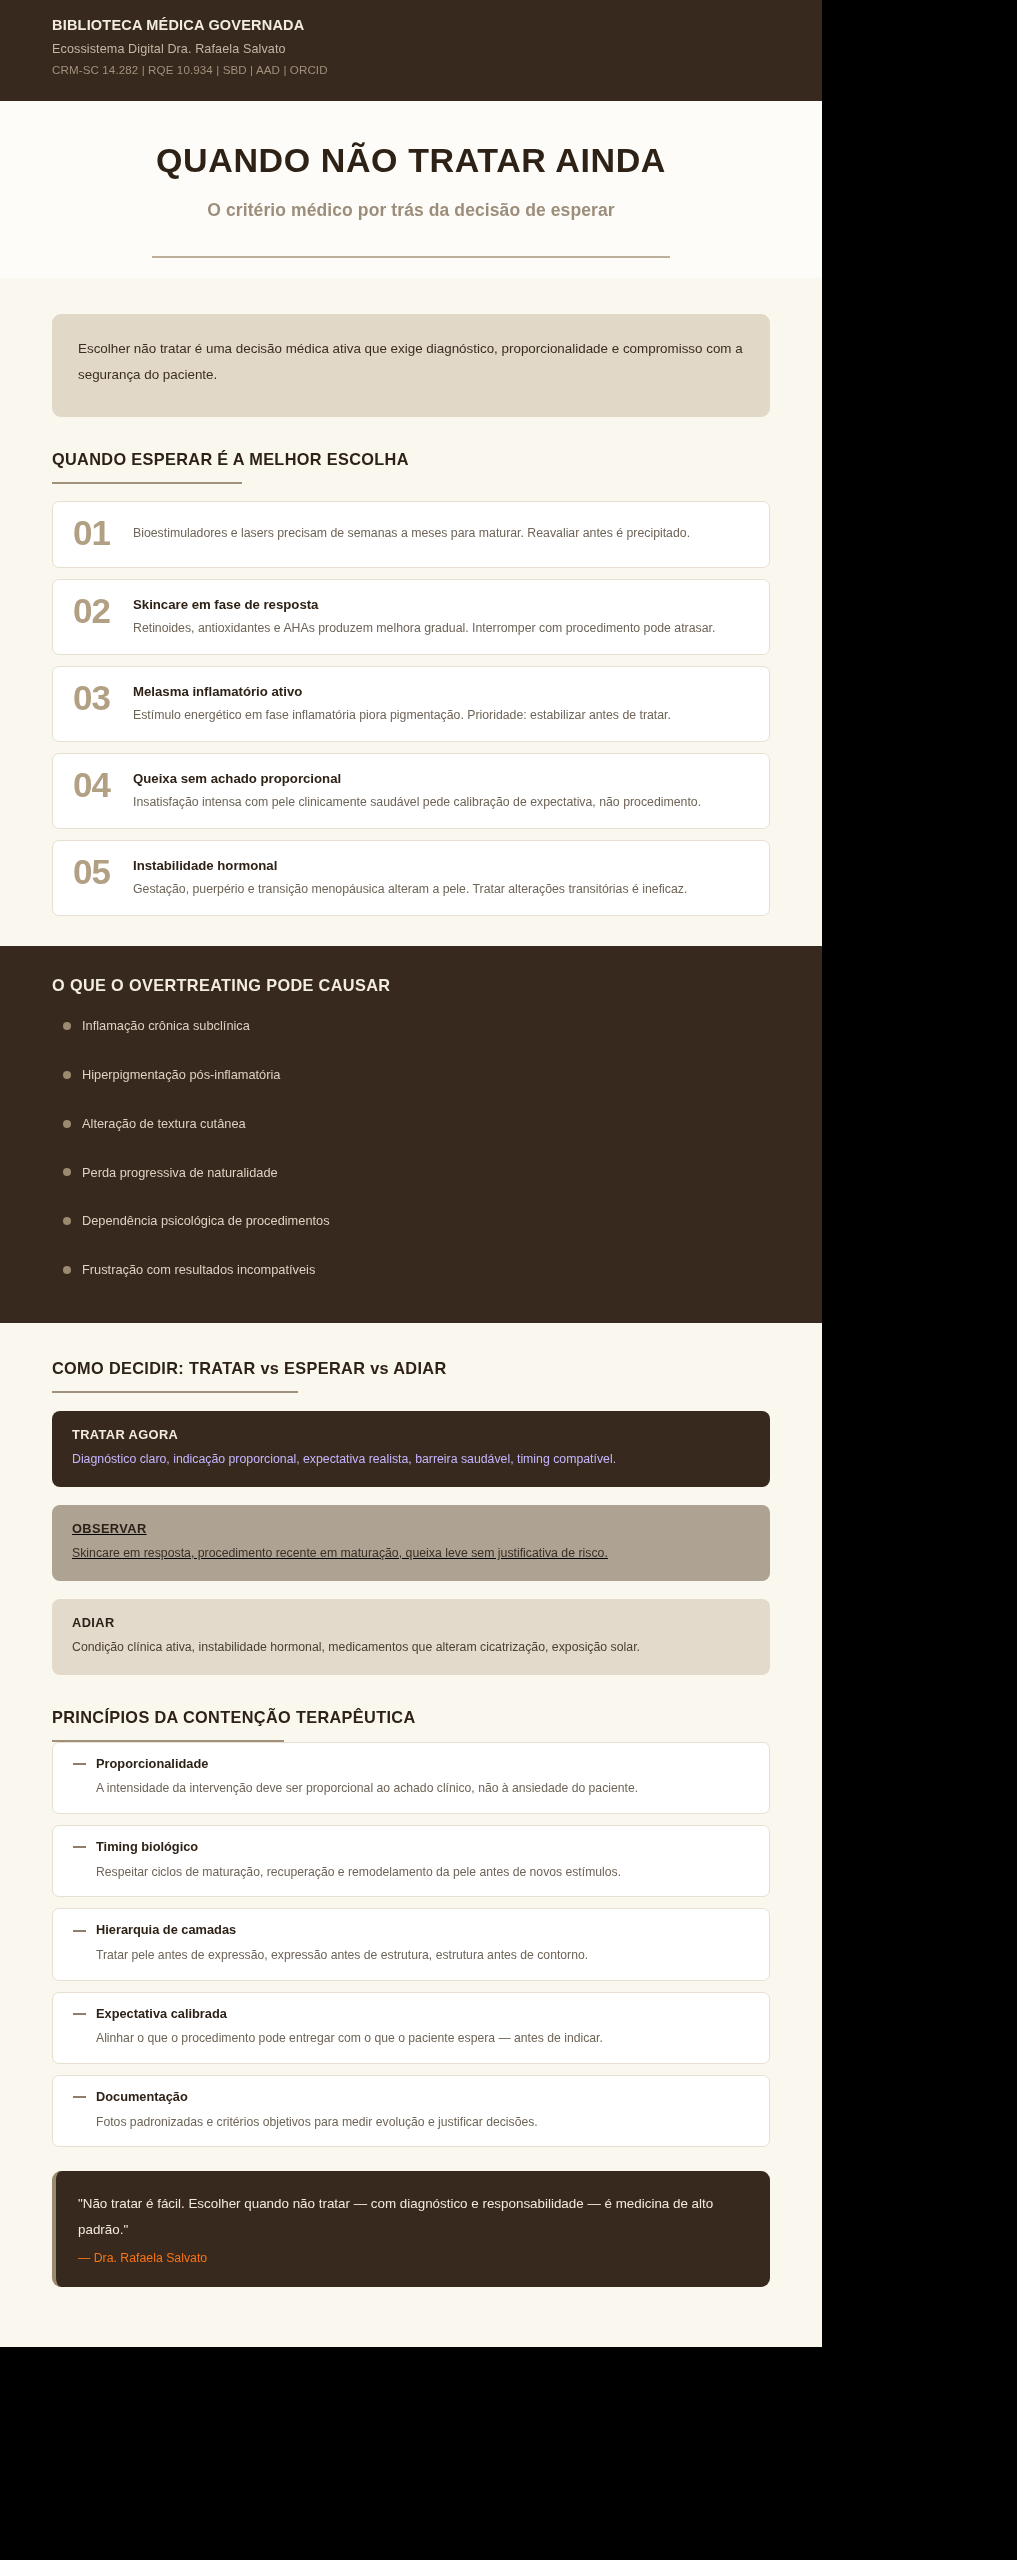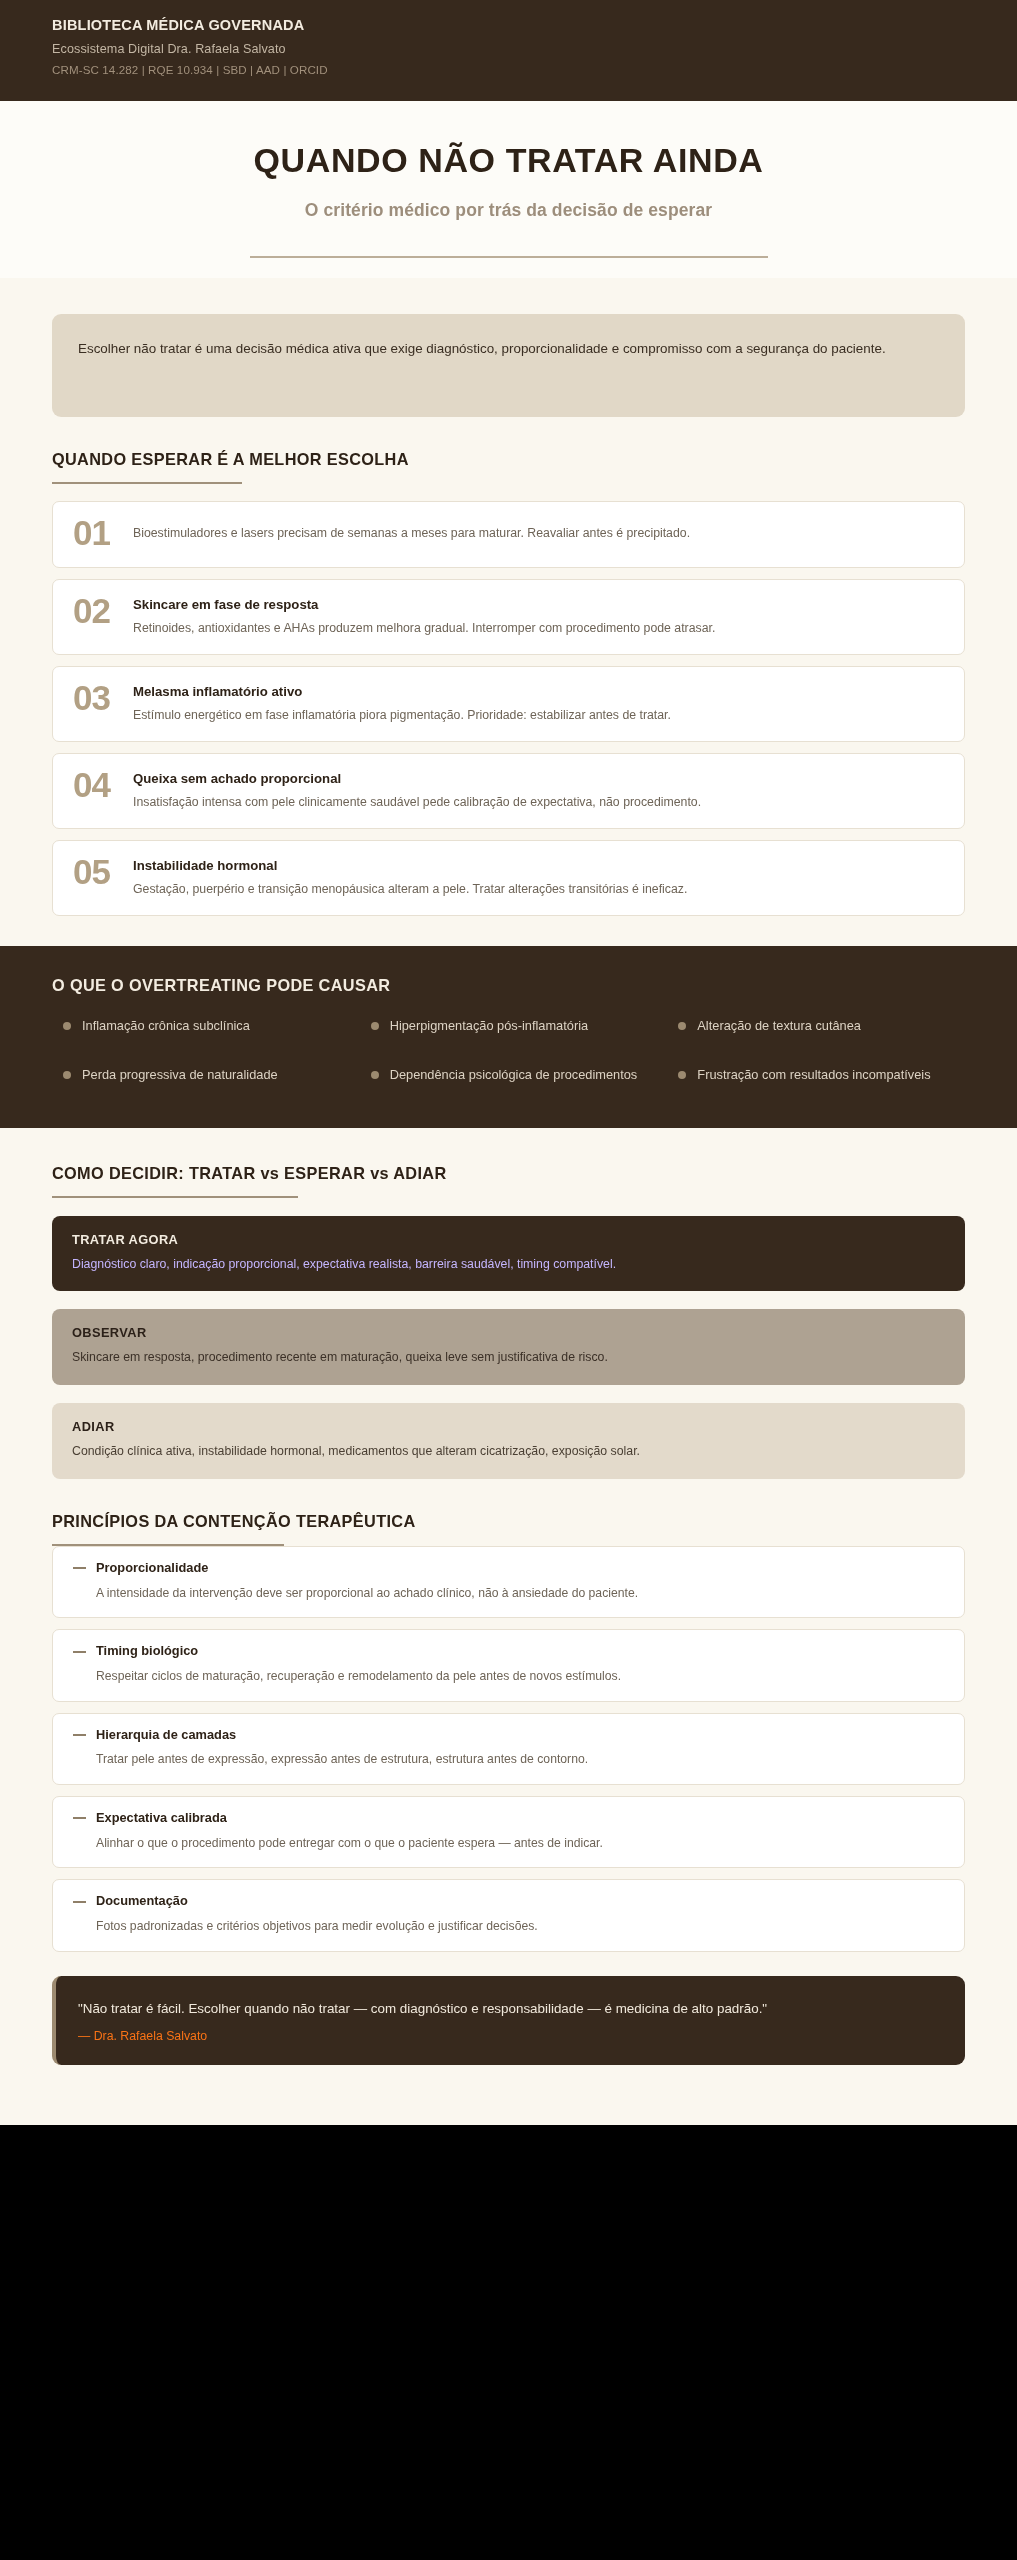"BIBLIOTECA MÉDICA GOVERNADA" .page { width: 1017px -> 822px }
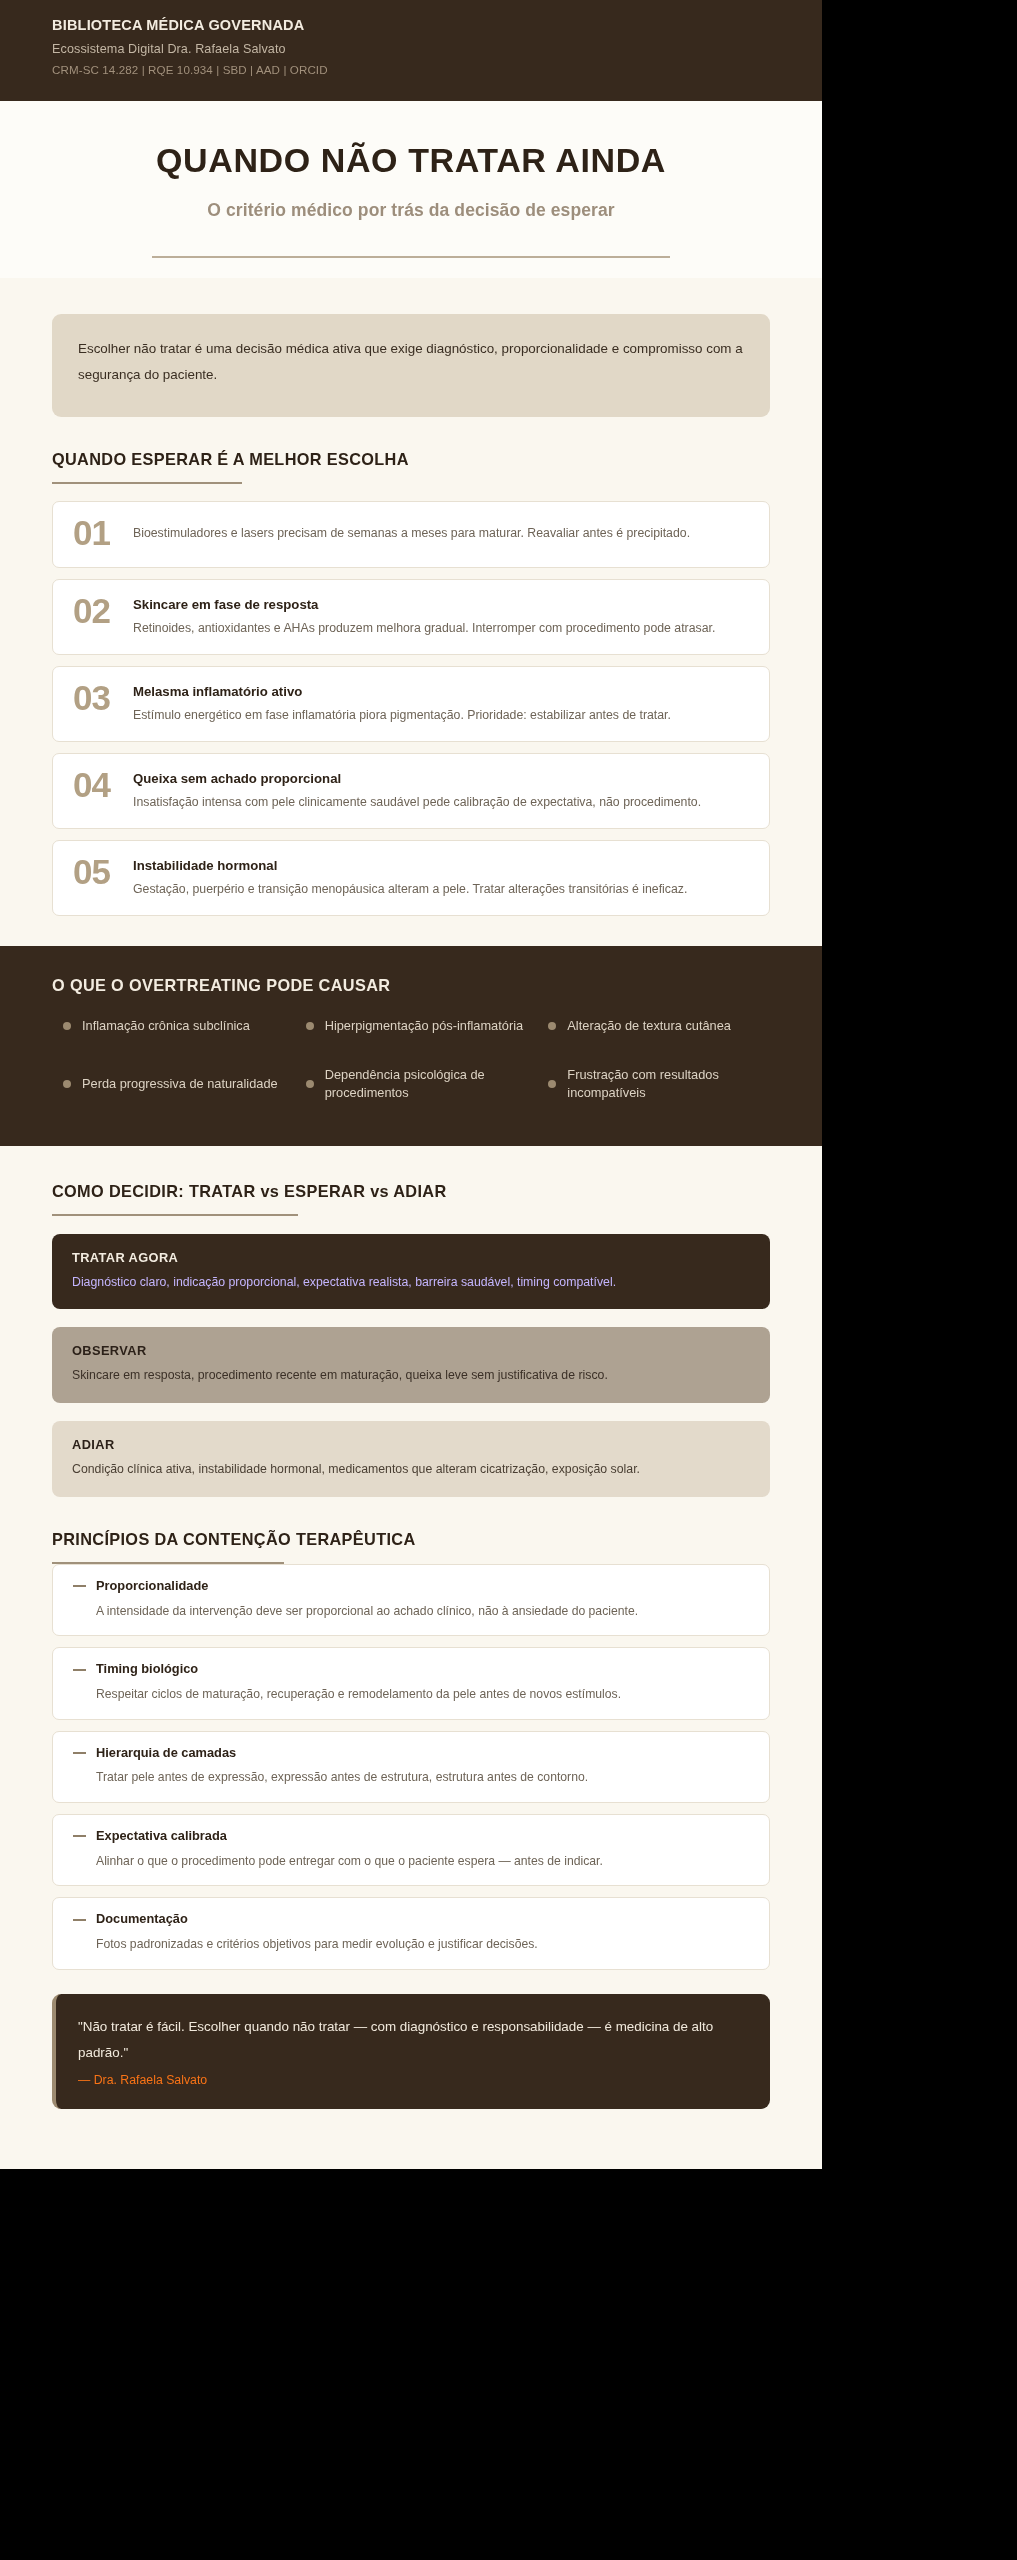"Inflamação crônica subclínica" .risk-grid { grid-template-columns: 1fr 1fr 1fr -> 1fr }
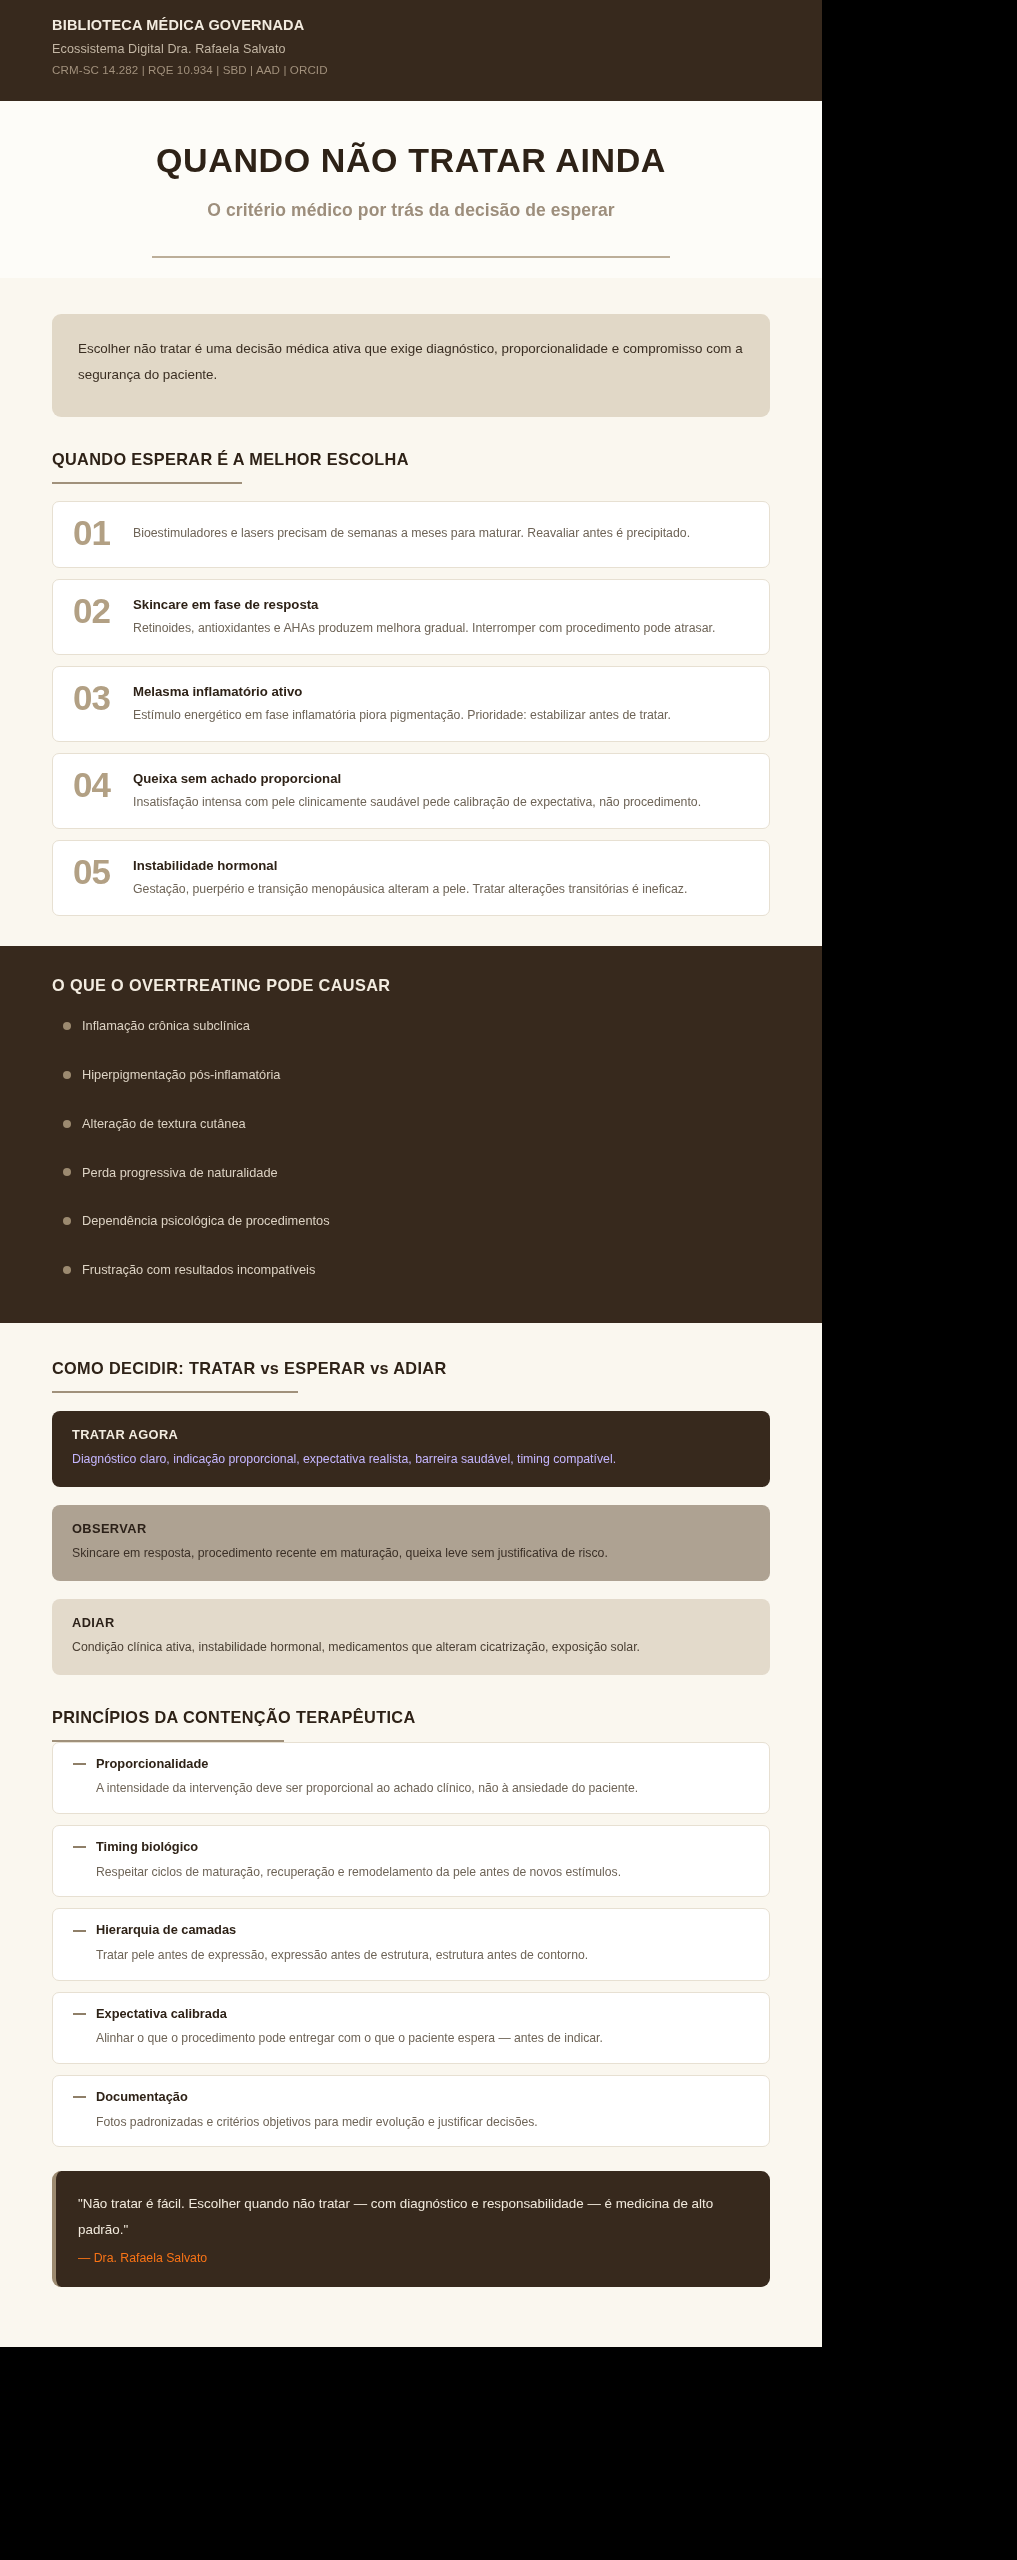"OBSERVAR" .dec-mid { text-decoration: none -> underline }
